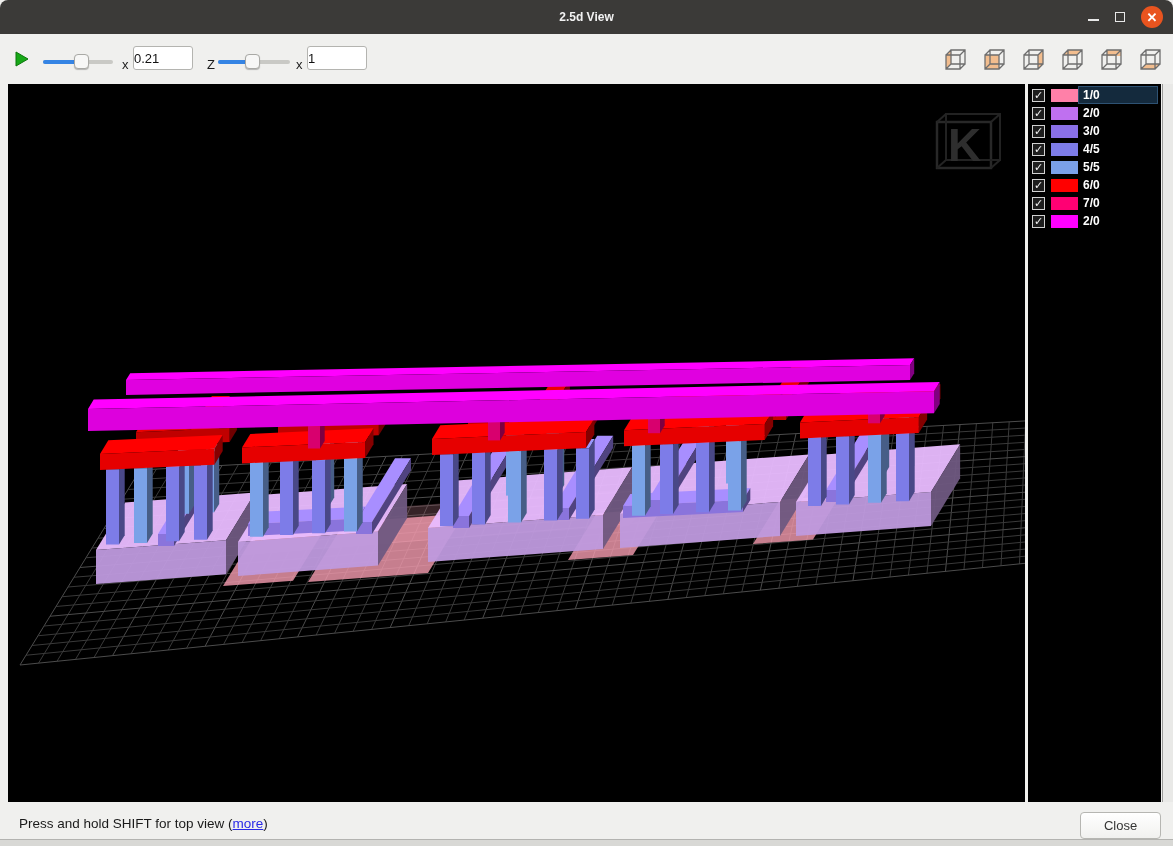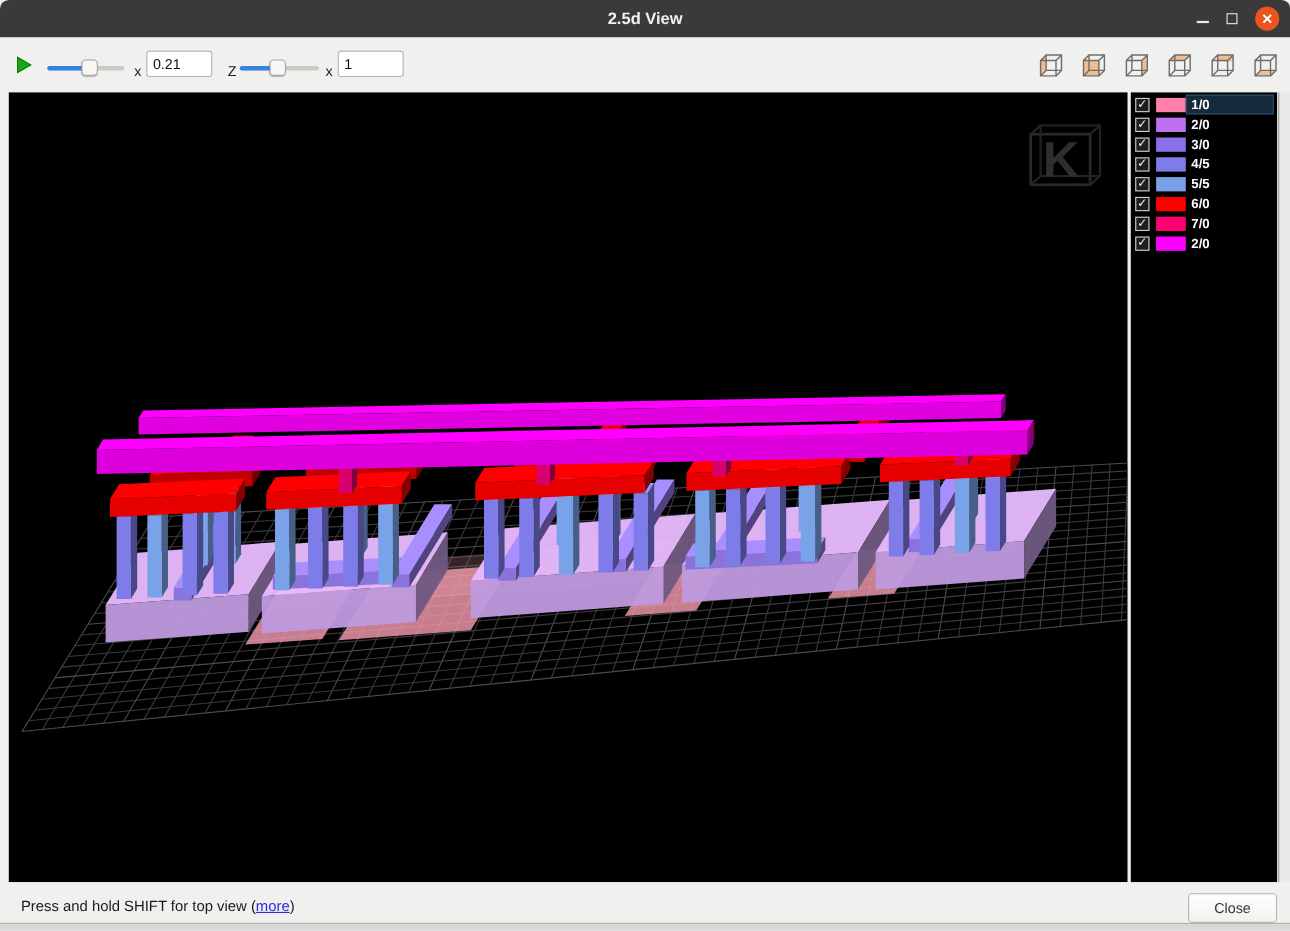"2.5d View" .title-text { font-size: 15px -> 12px }
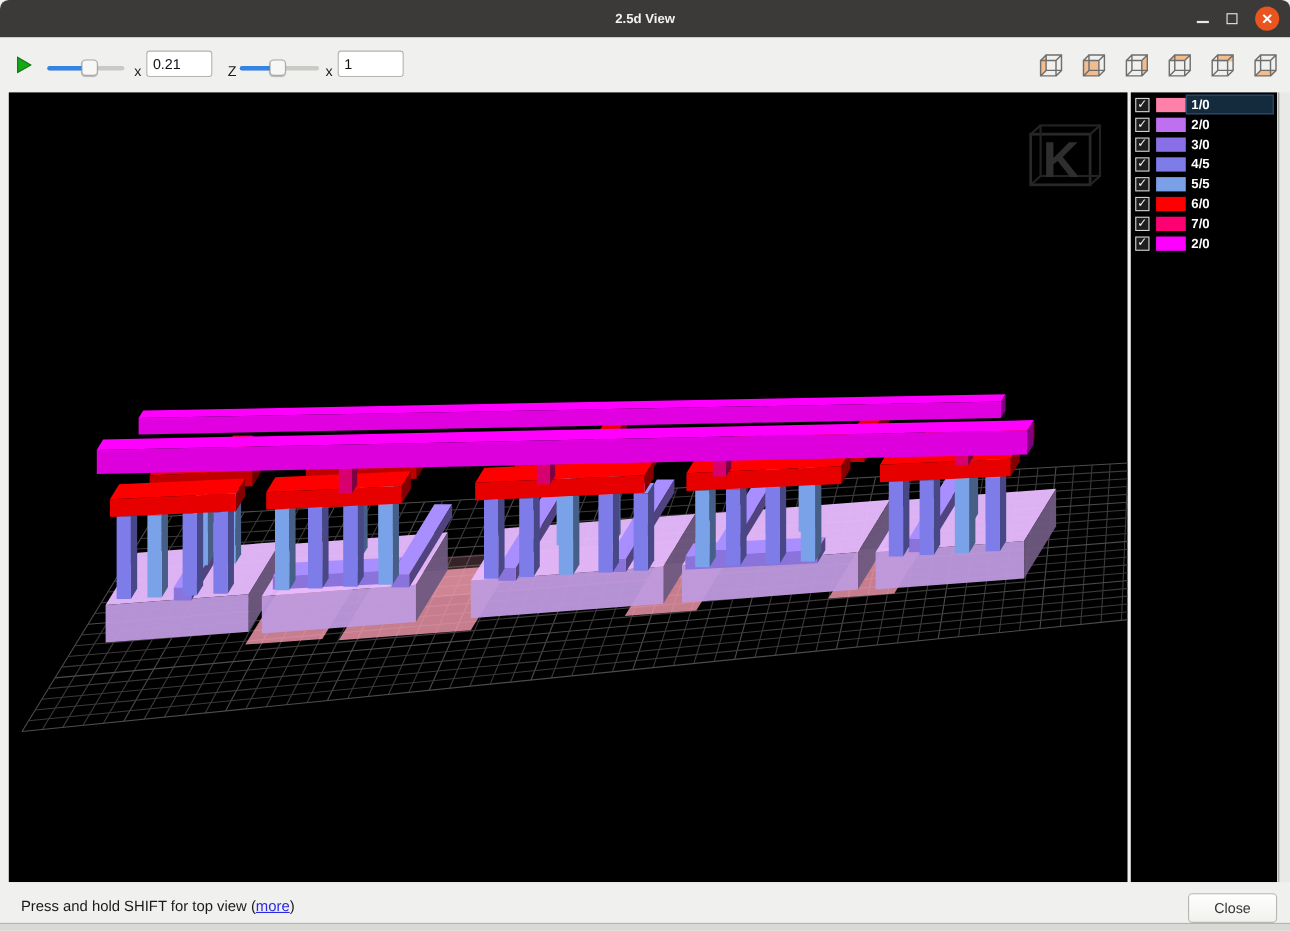"0.21" .tb-input { padding: 0 5px -> 0 0 }
